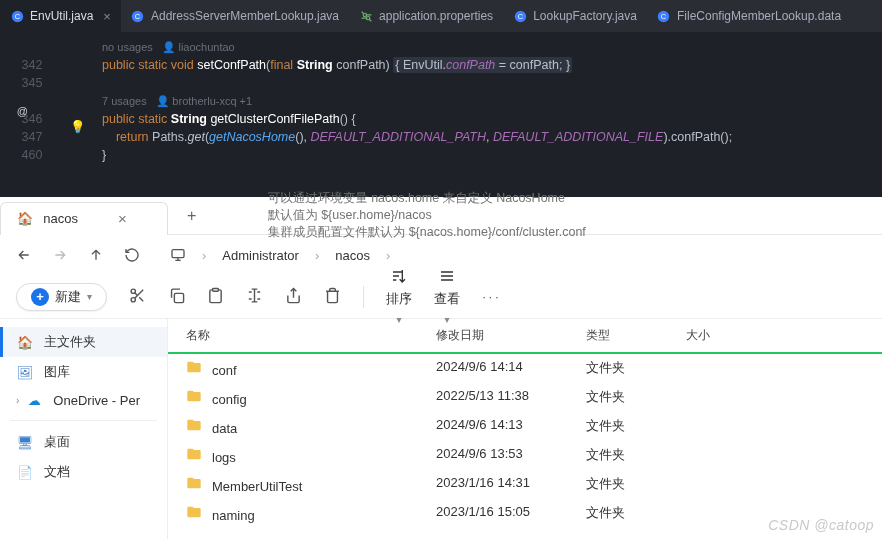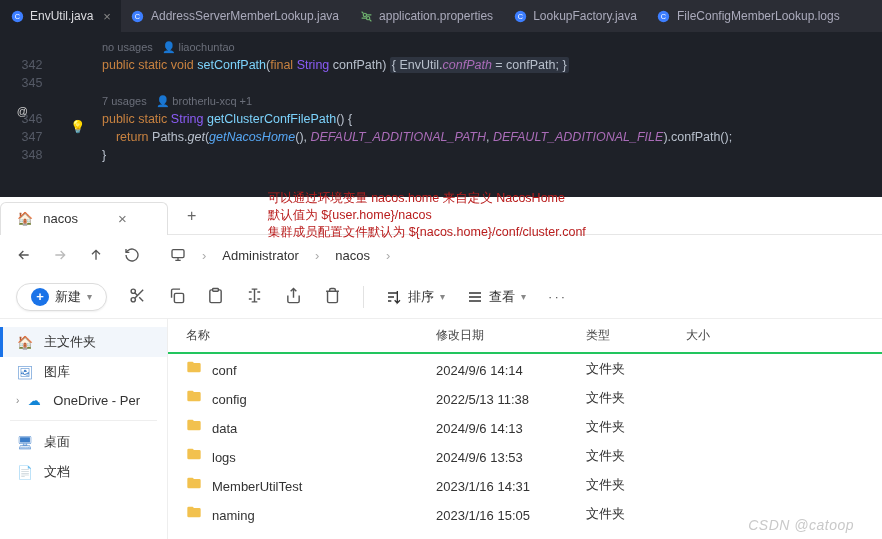"FileConfigMemberLookup.logs" span { text: FileConfigMemberLookup.logs -> FileConfigMemberLookup.data }
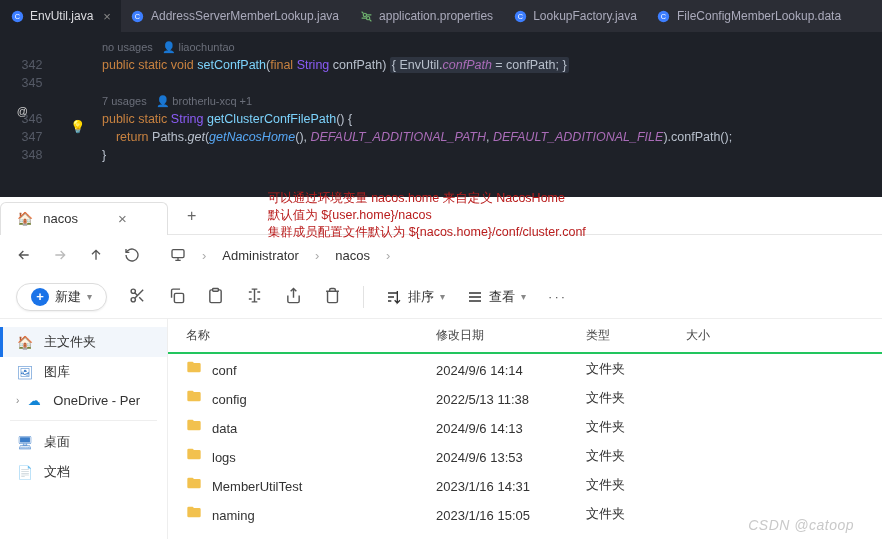"setConfPath" .mname { color: #7dd3fc -> #ffffff }
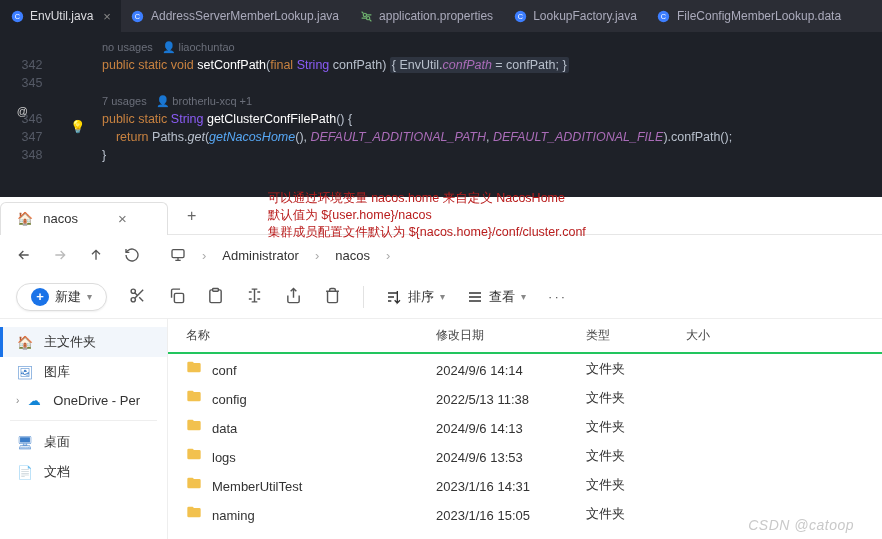"String" .type { color: #8b5cf6 -> #ffffff; font-weight: none -> bold }
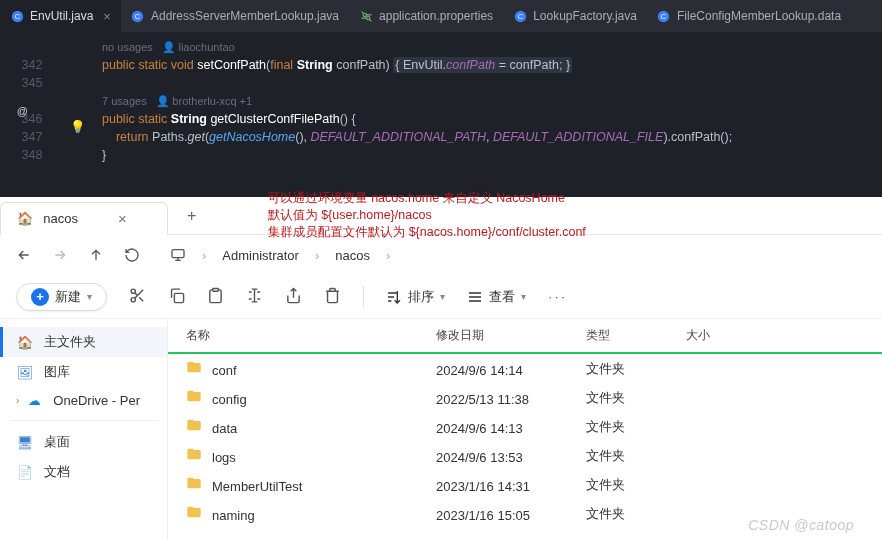"348" div.gline { text: 348 -> 460 }
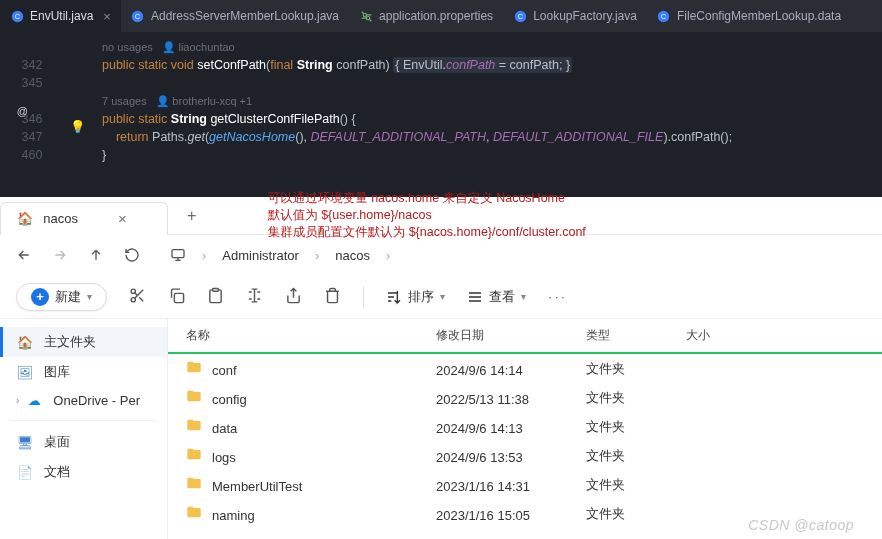"可以通过环境变量 nacos.home 来自定义 NacosHome" .annot { color: #b91c1c -> #737373 }
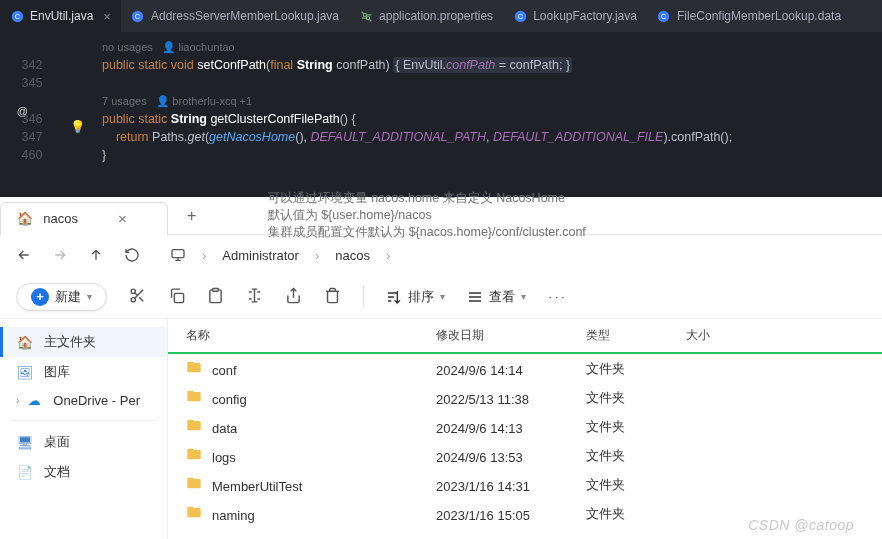"排序" .tb-btn { flex-direction: none -> column }
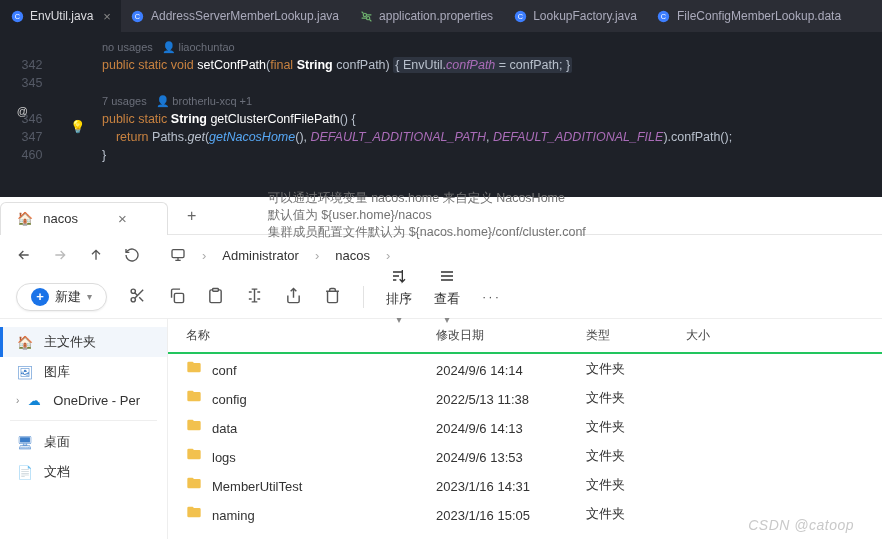"conf" .fg-row { align-items: flex-end -> flex-start }
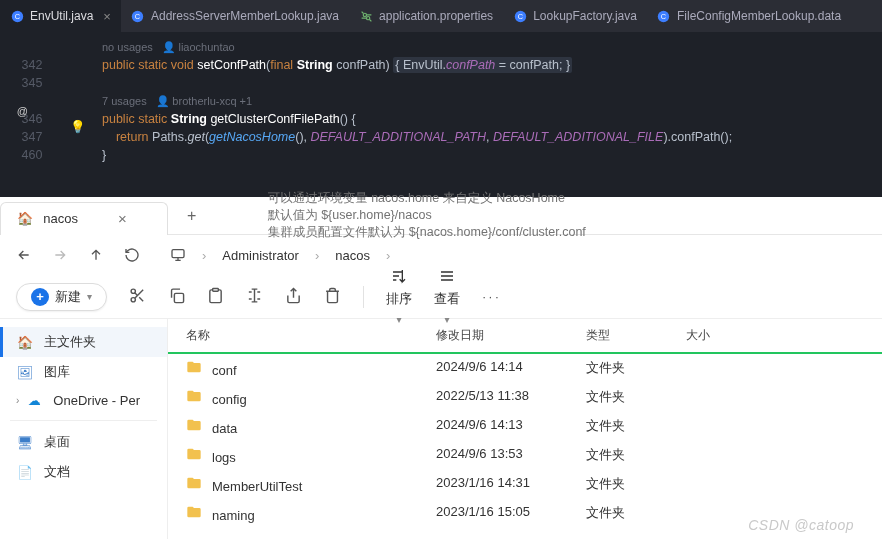"CSDN @catoop" .watermark { right: 28px -> 8px }
